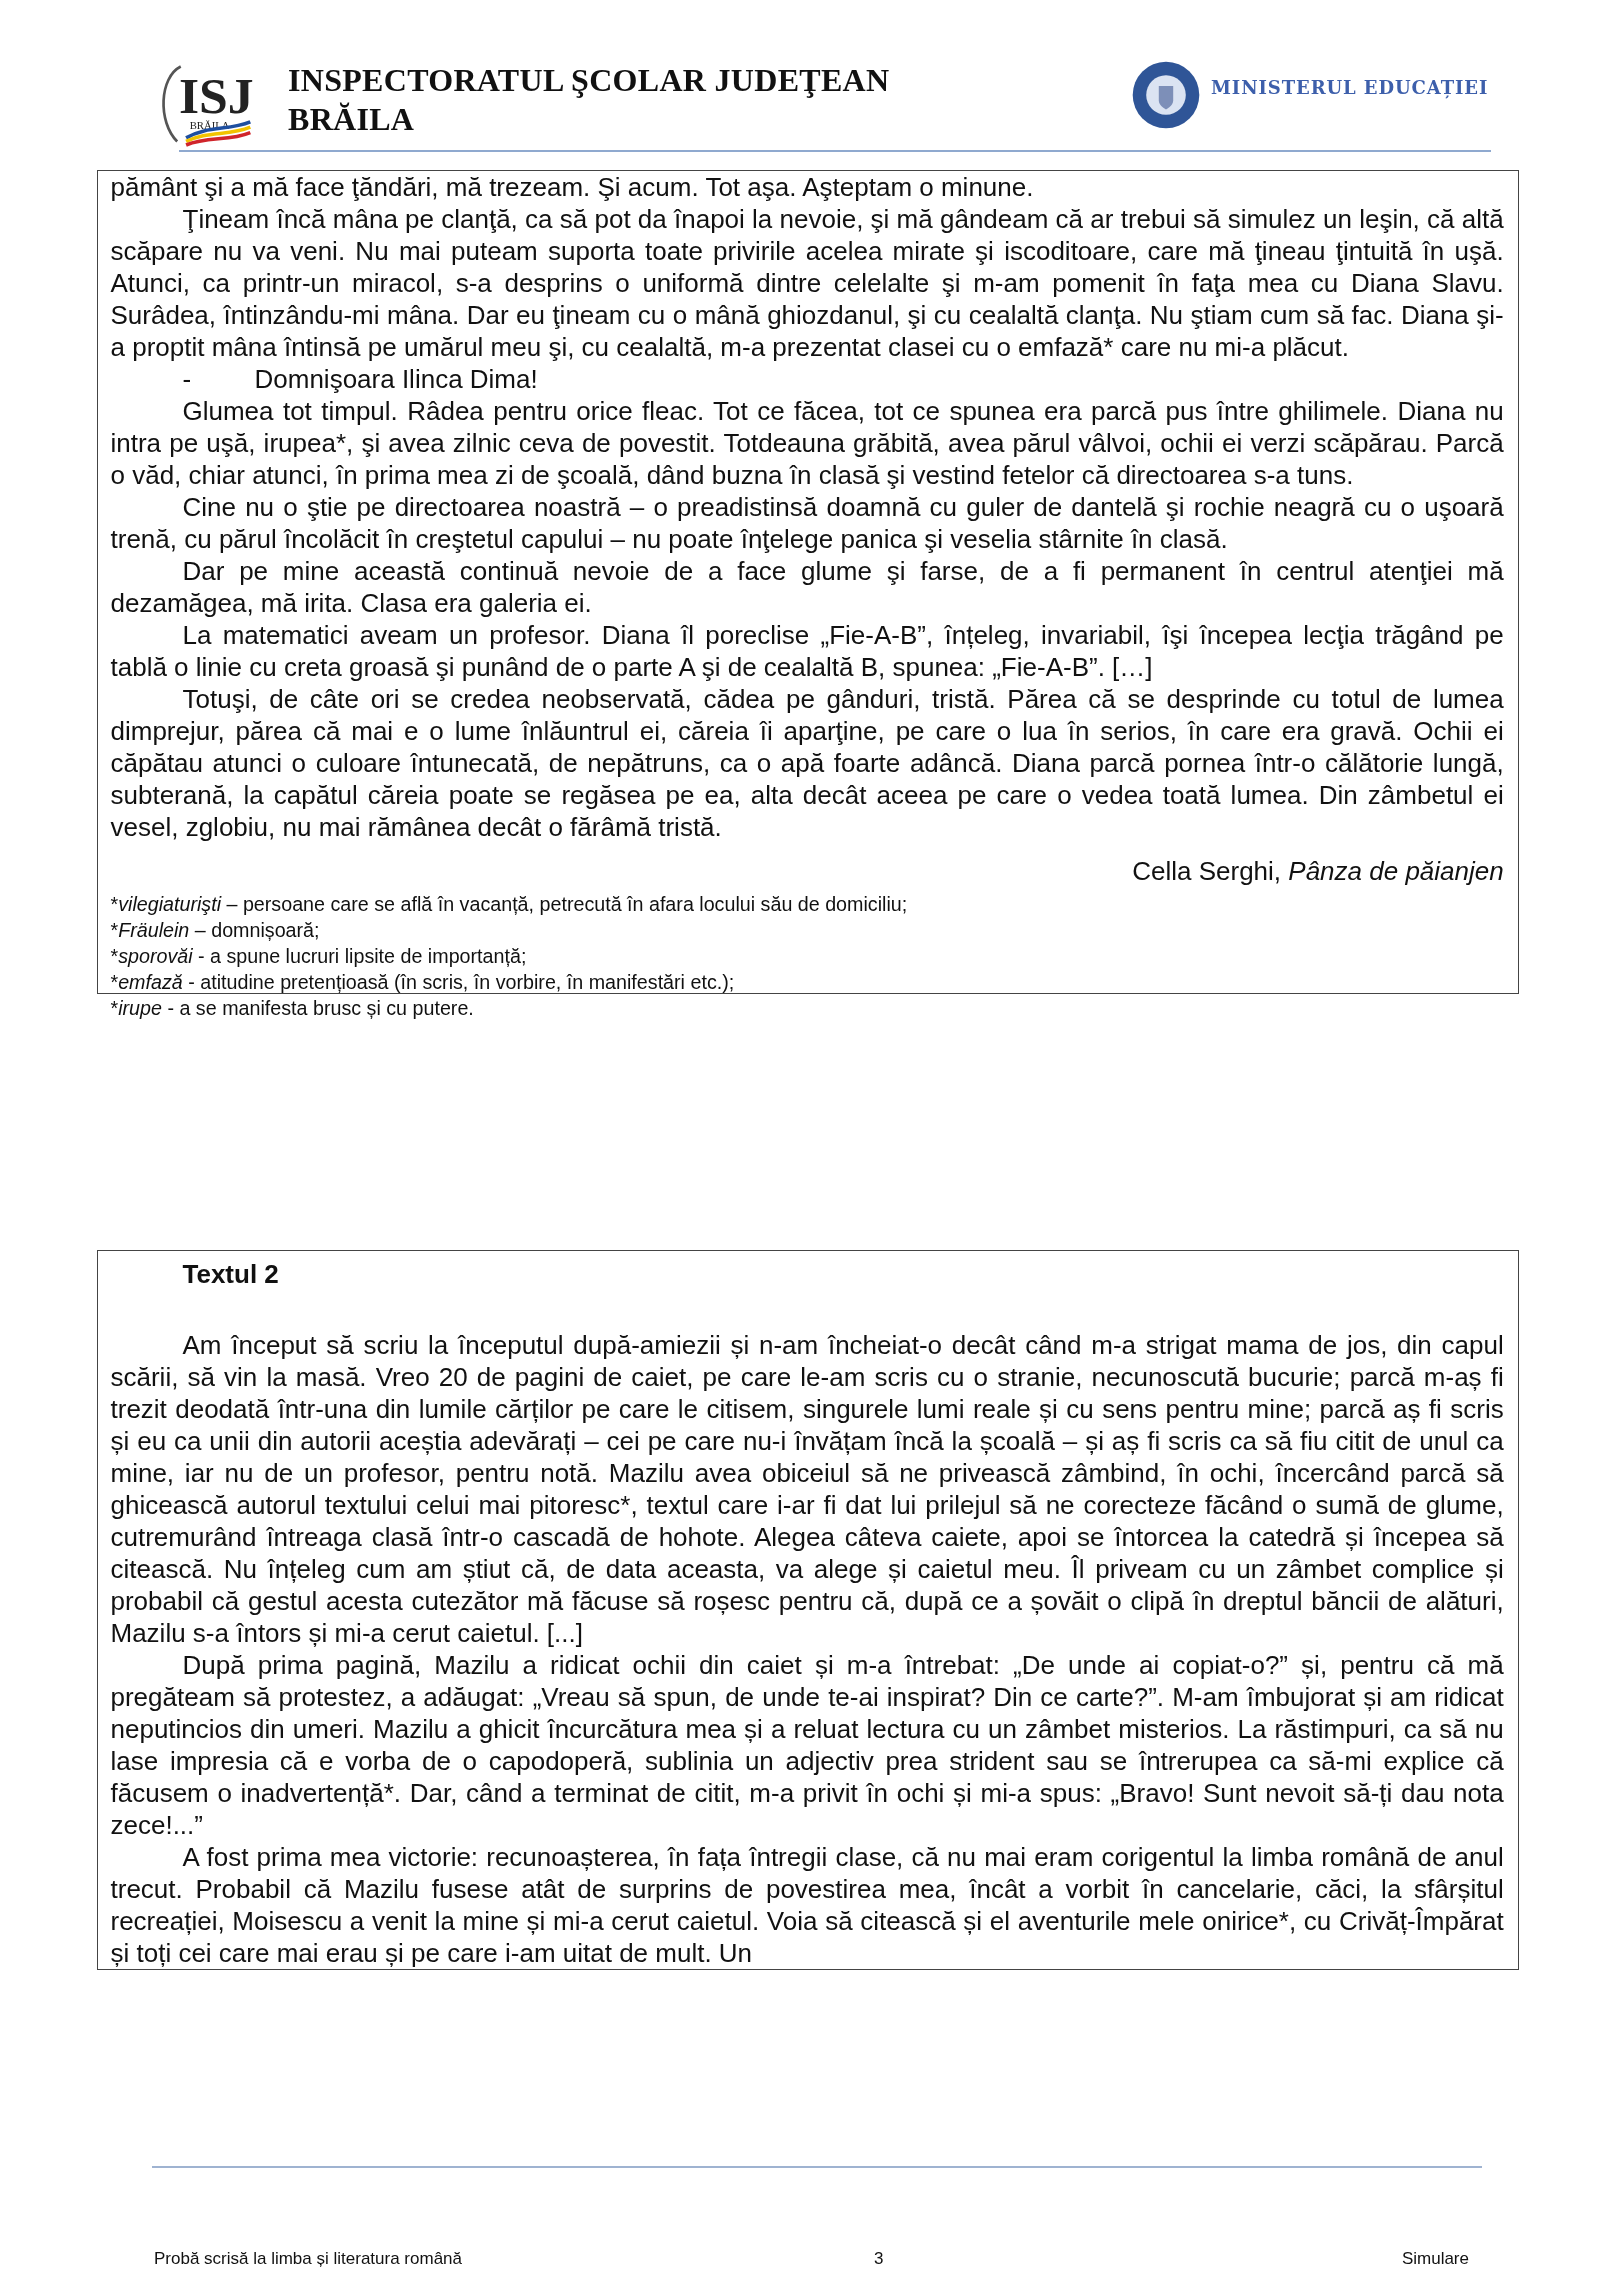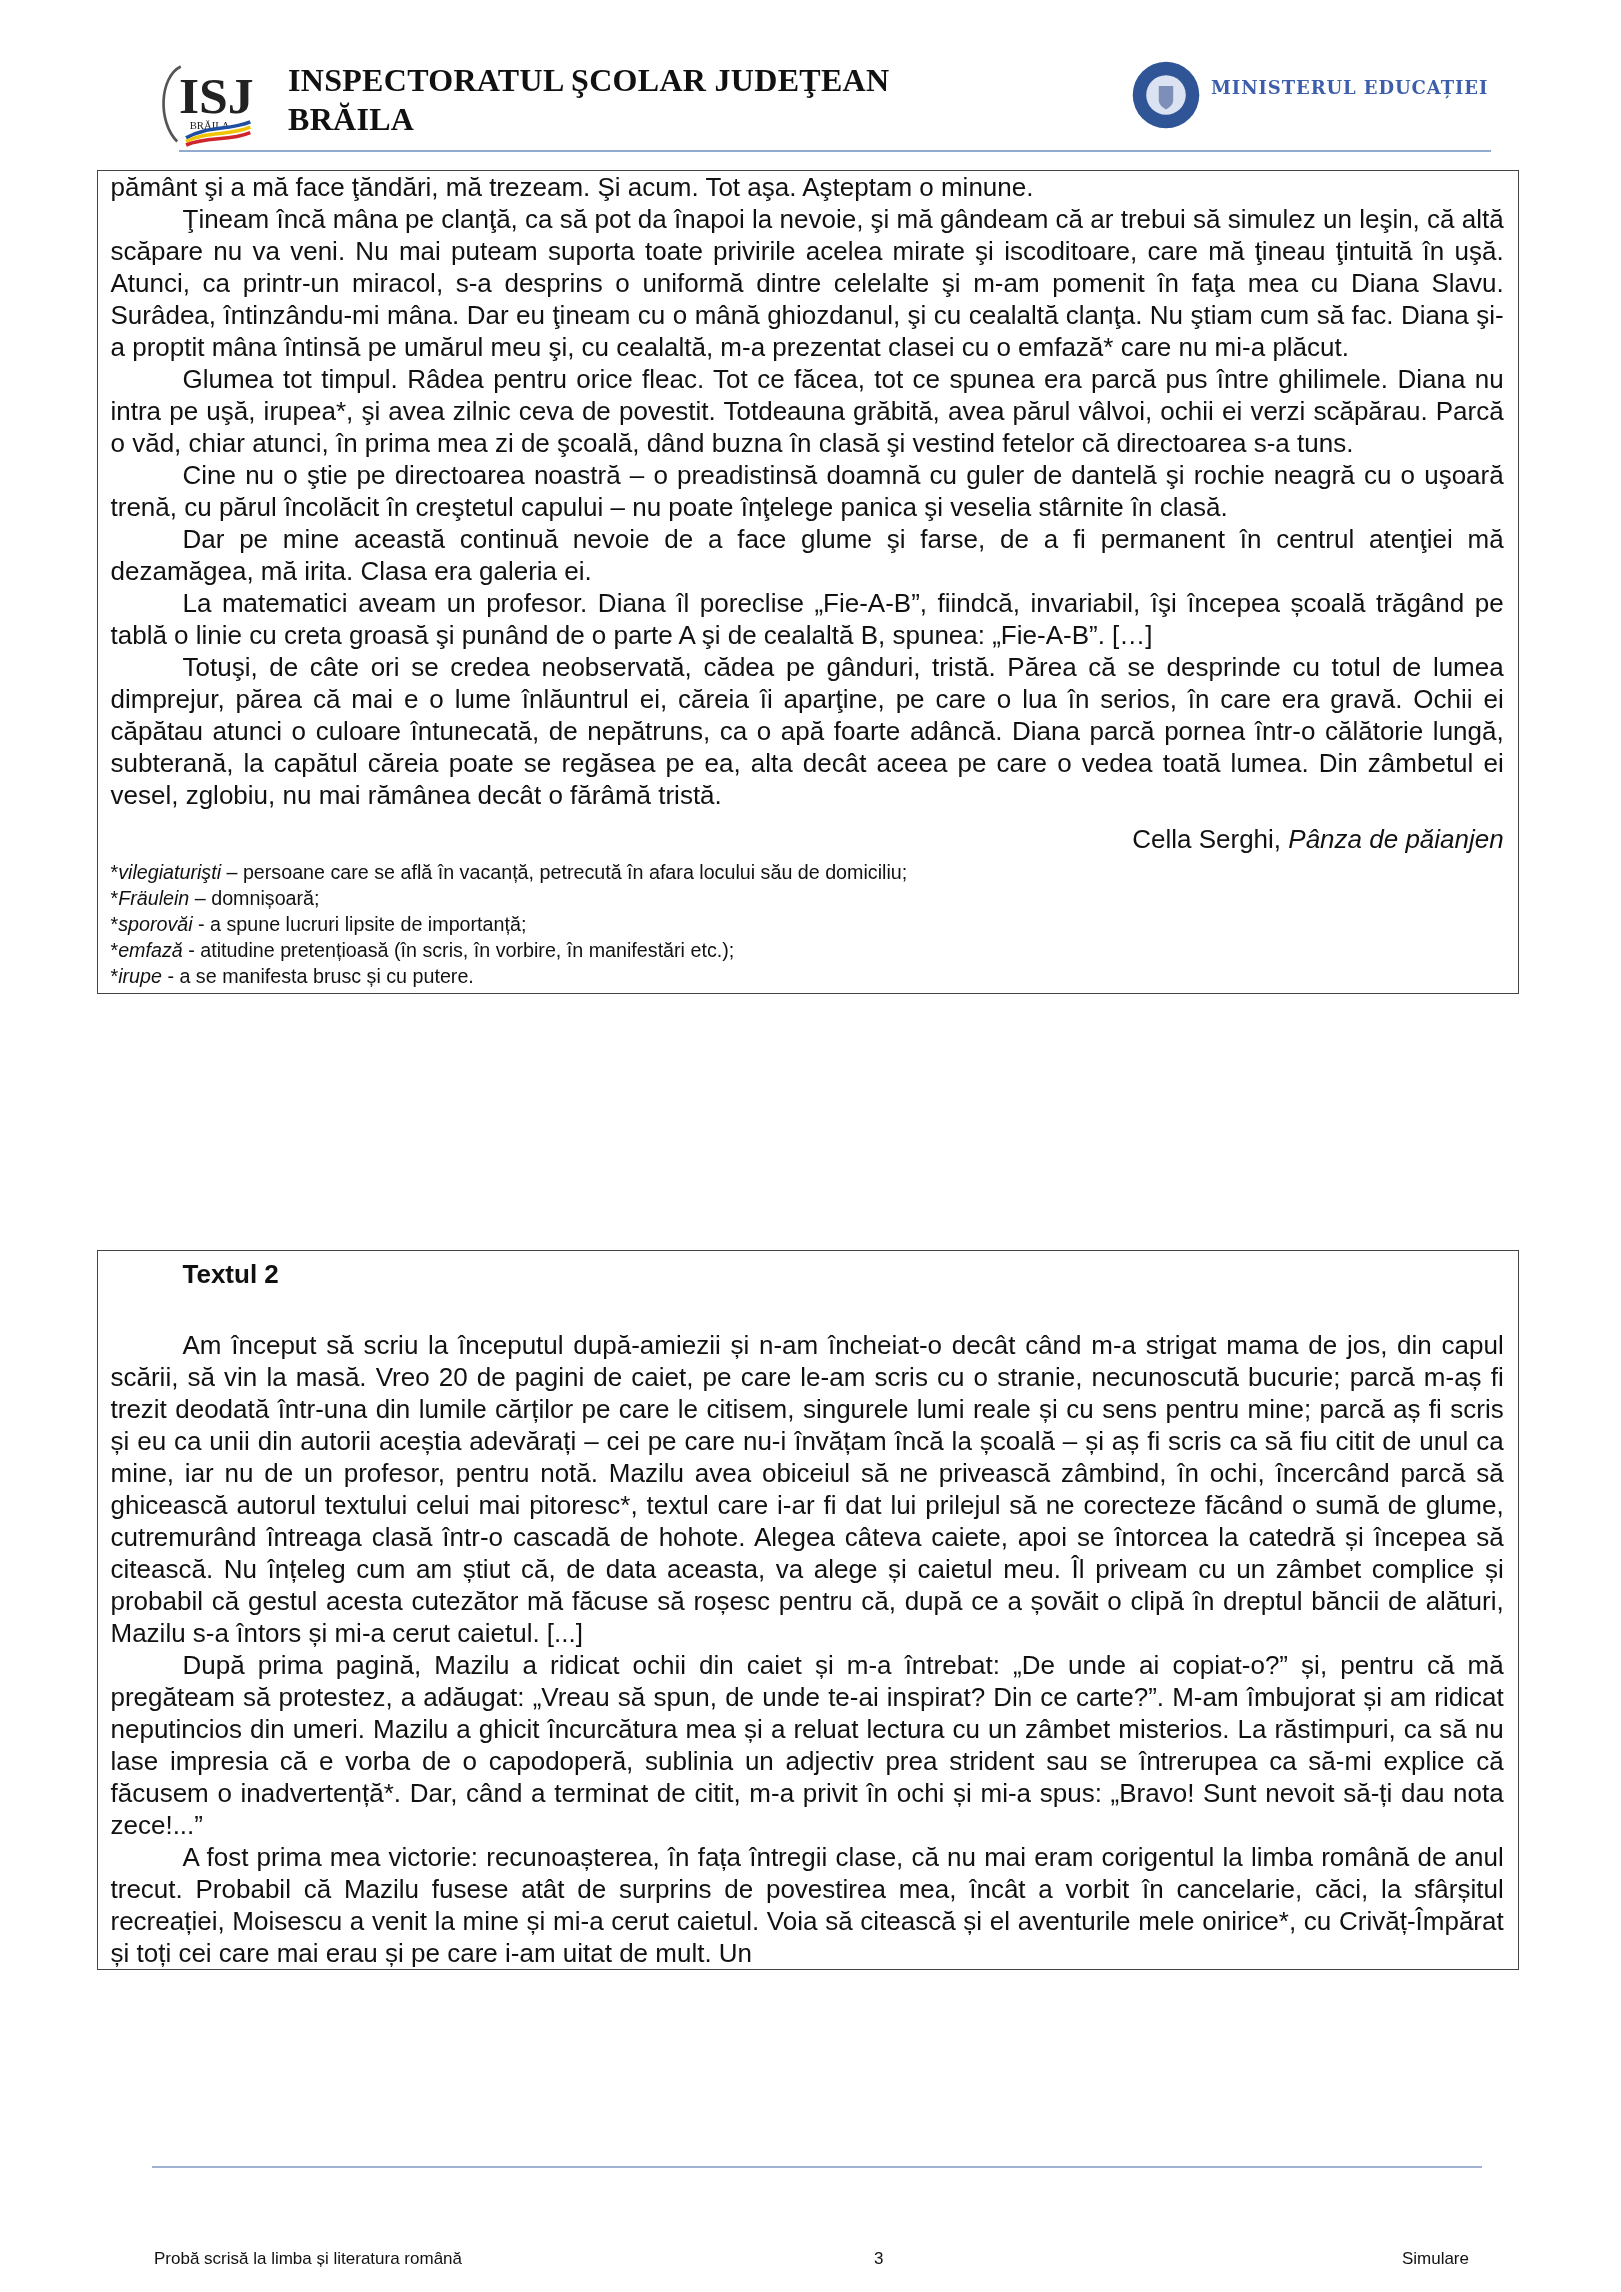"- Domnişoara Ilinca Dima!" p.dash { html: none -> <p><span>-</span><span>Domnişoara Ilinca Dima!</span></p> }
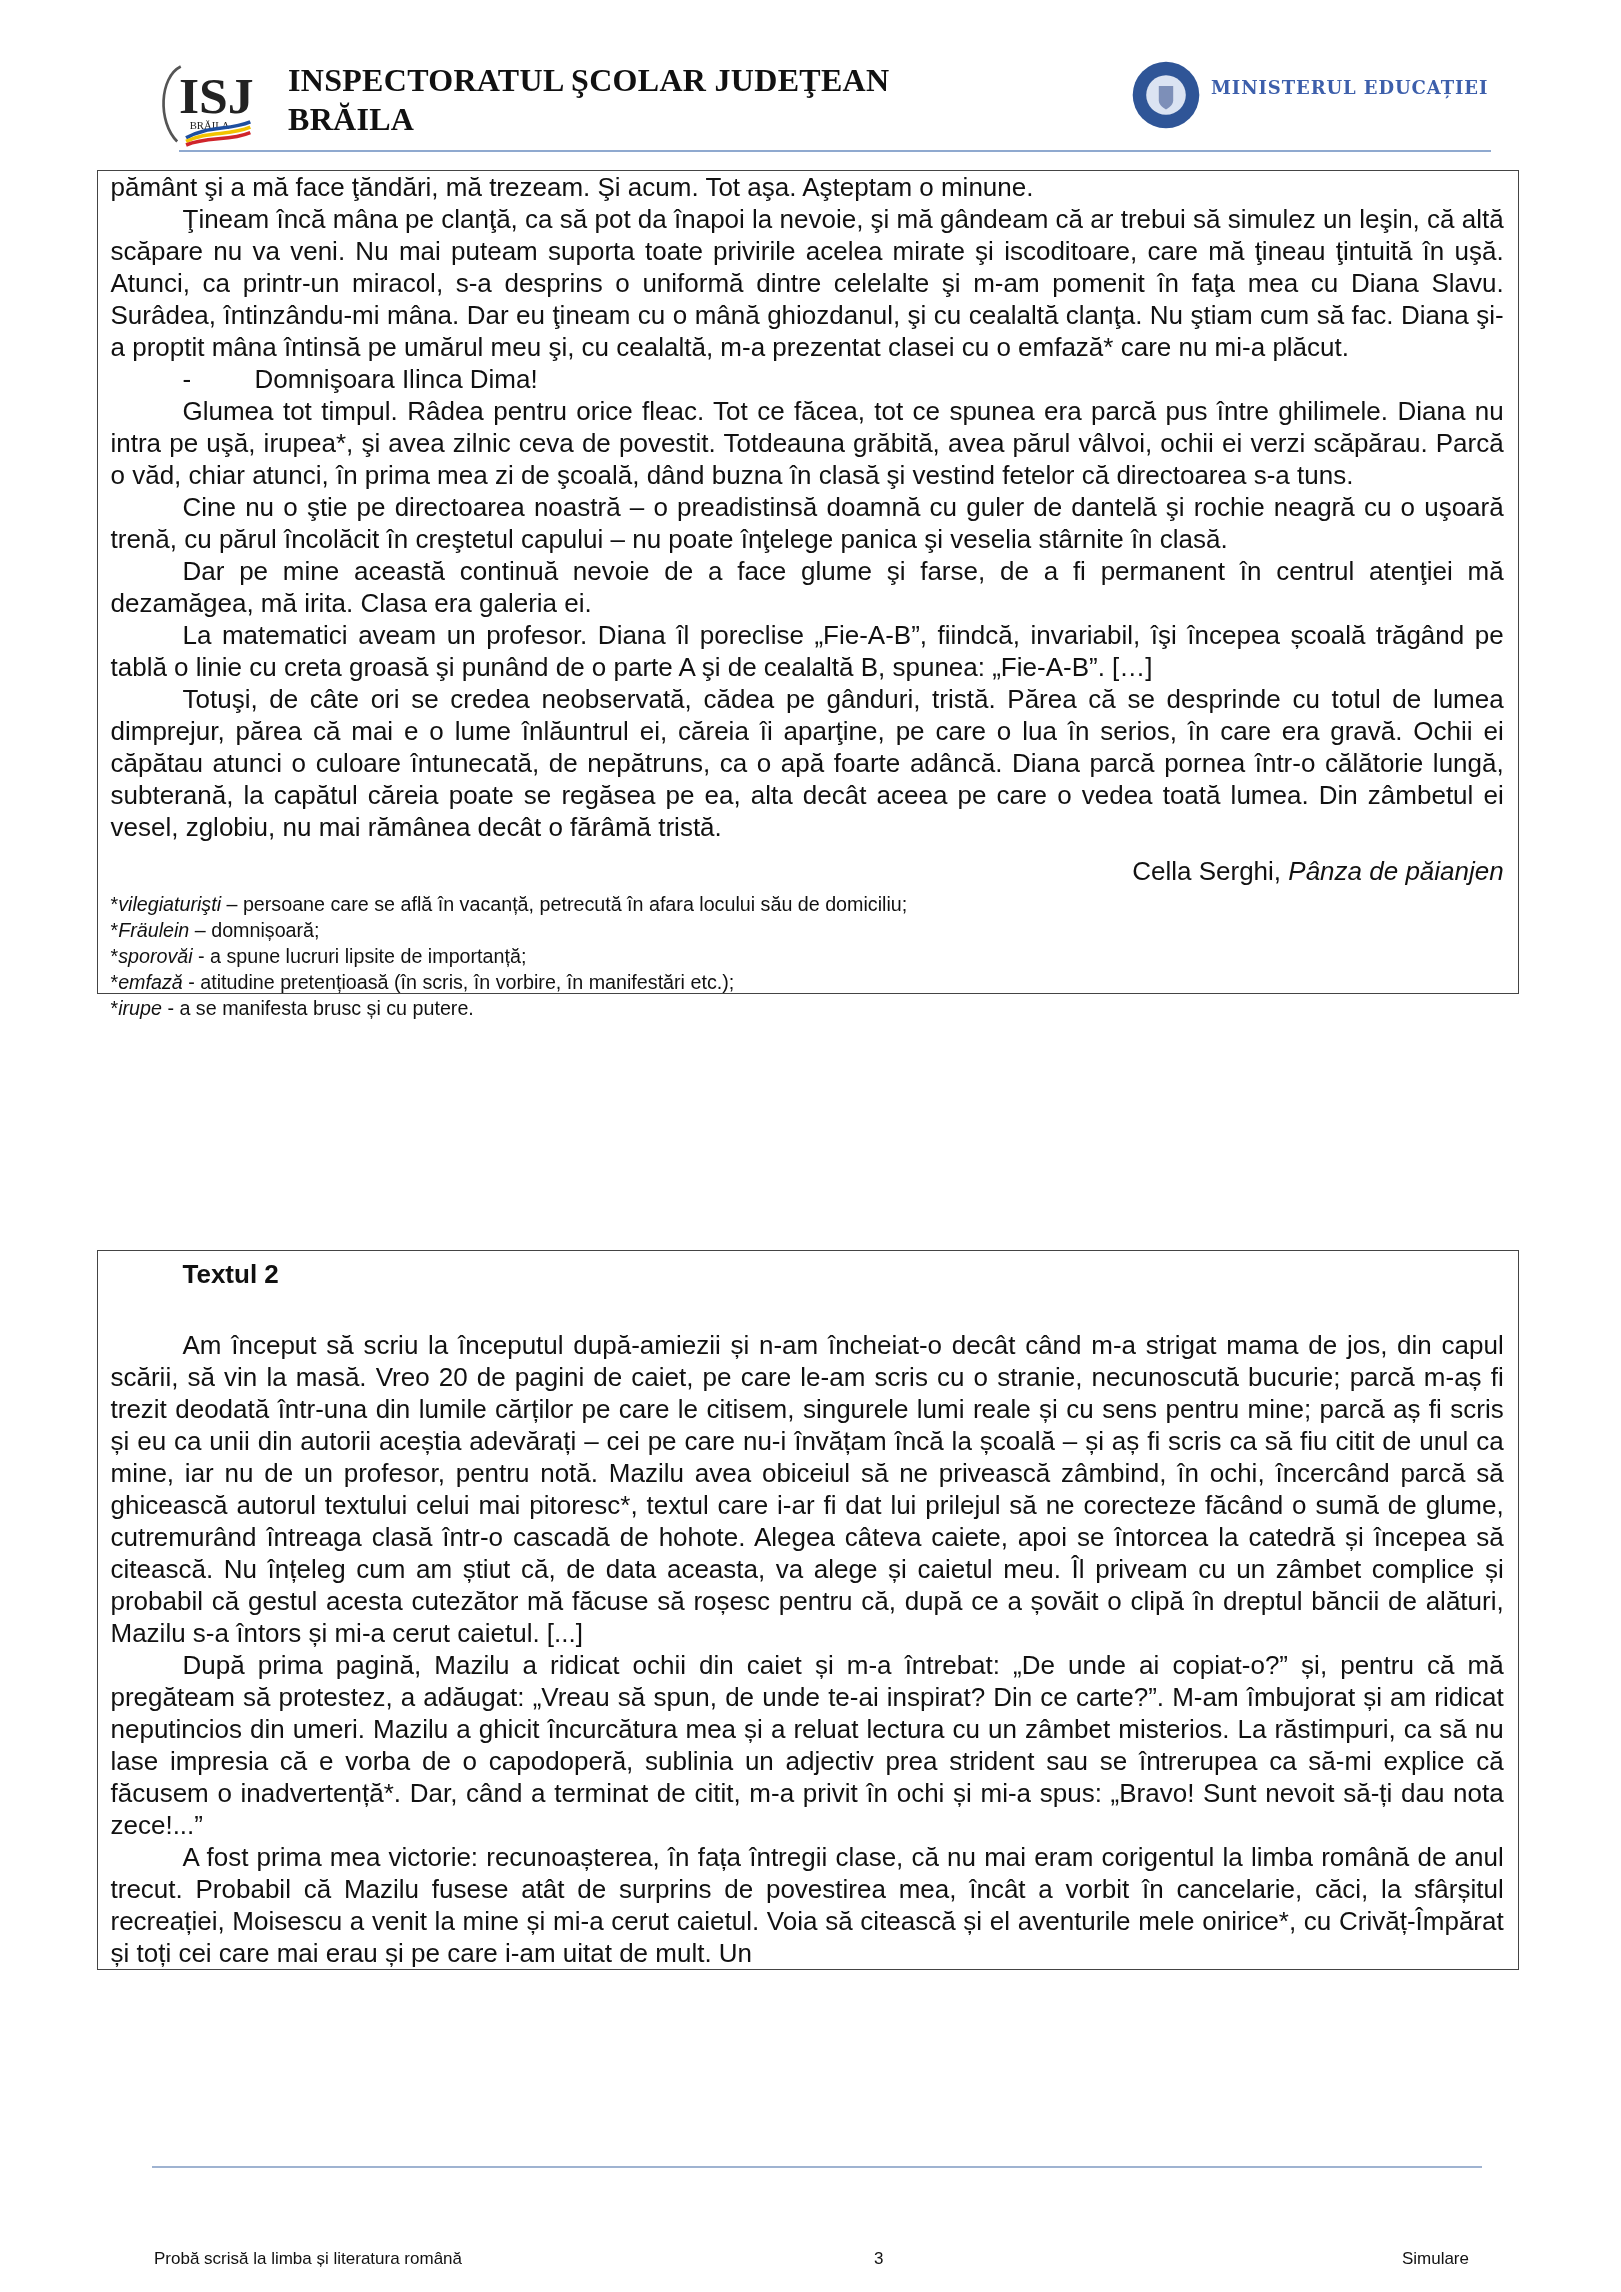"La matematici aveam un profesor." p.ind { text: fiindcă, invariabil, îşi începea școală -> înțeleg, invariabil, îşi începea lecţia }
